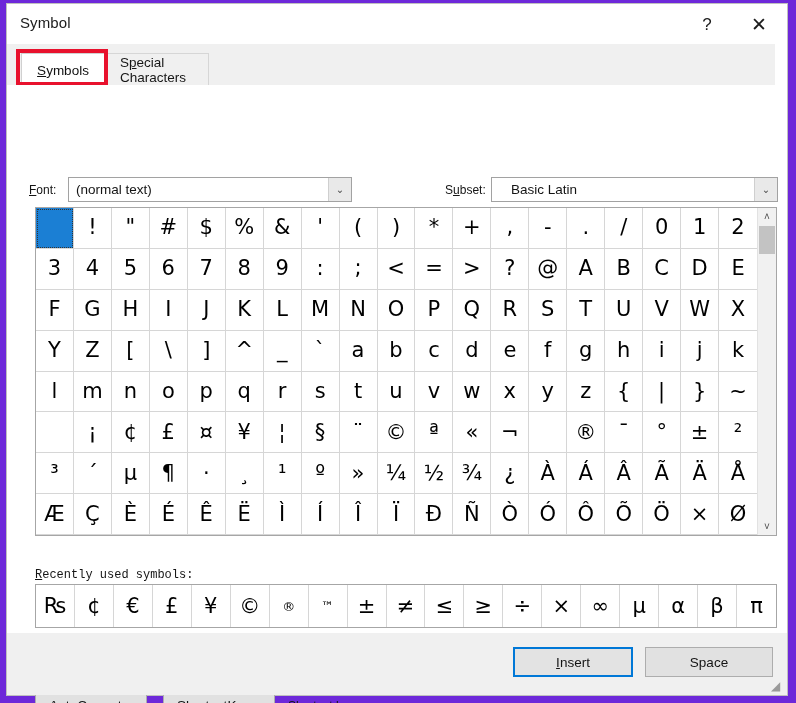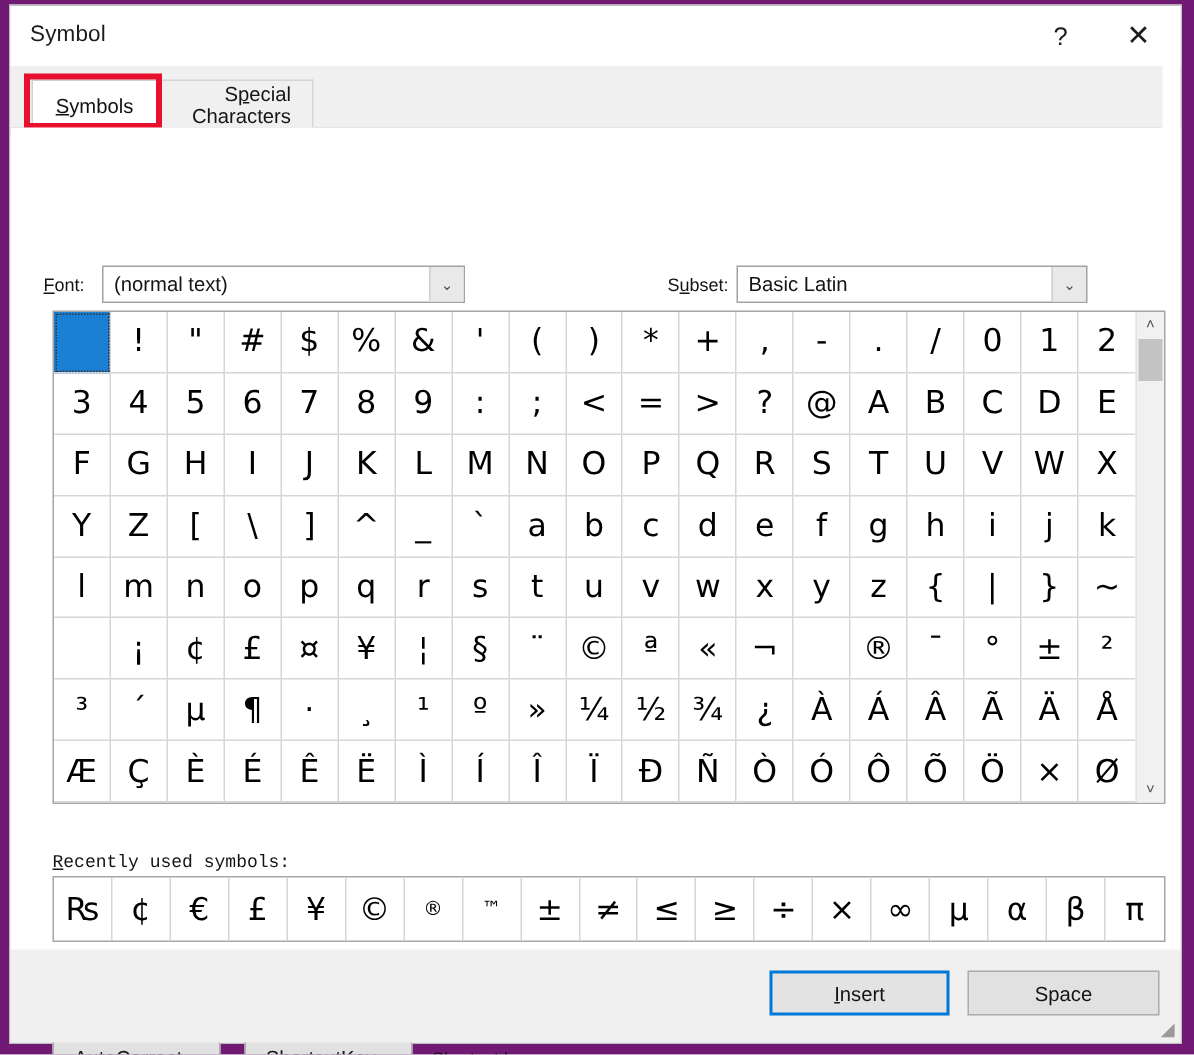"Symbol" #root { background: #701a75 -> #6d28d9; text-align: right -> none }
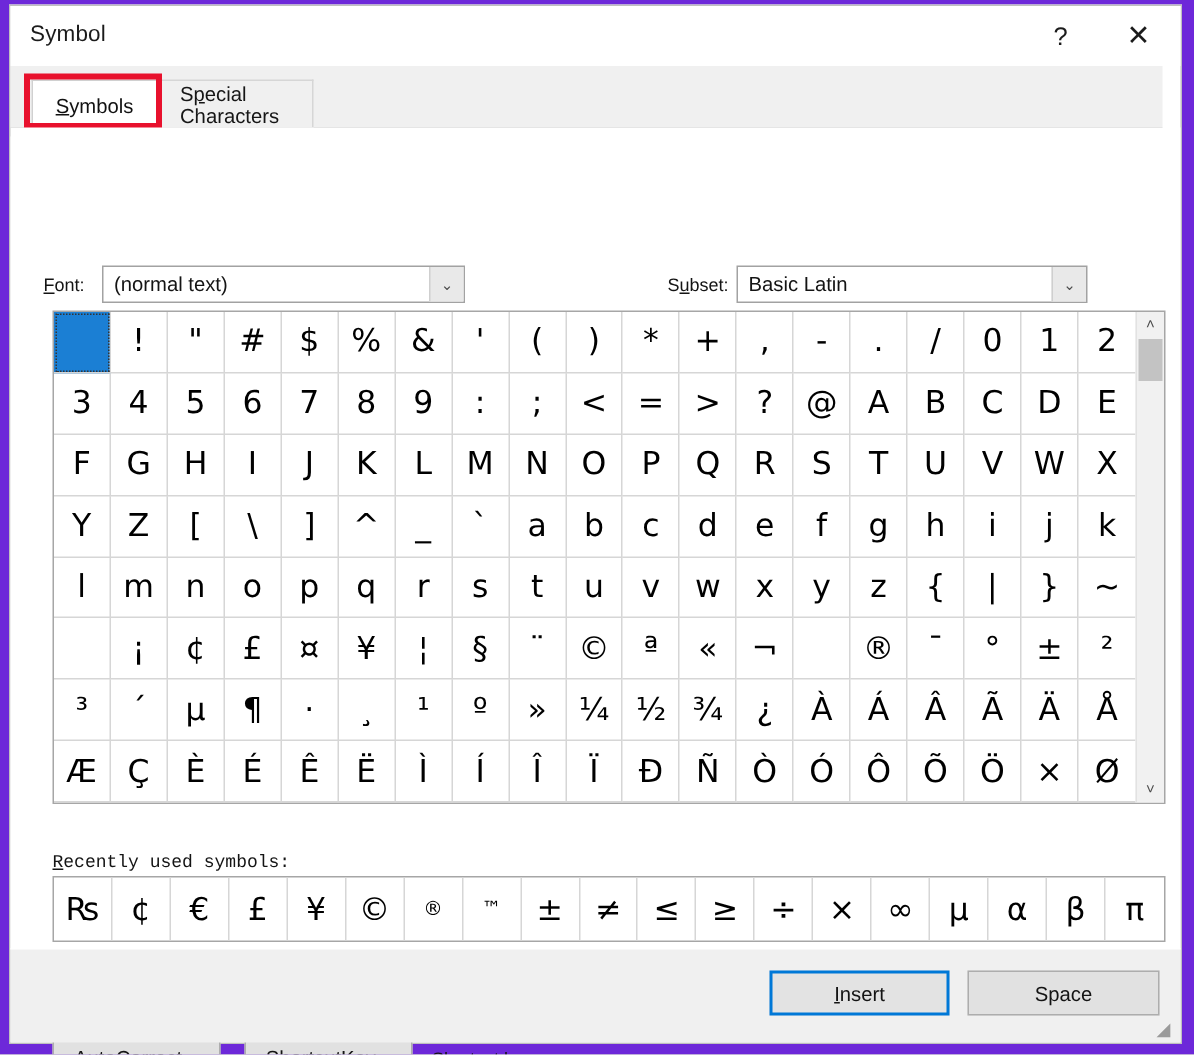"(normal text)" #font-combo { width: 242px -> 284px }
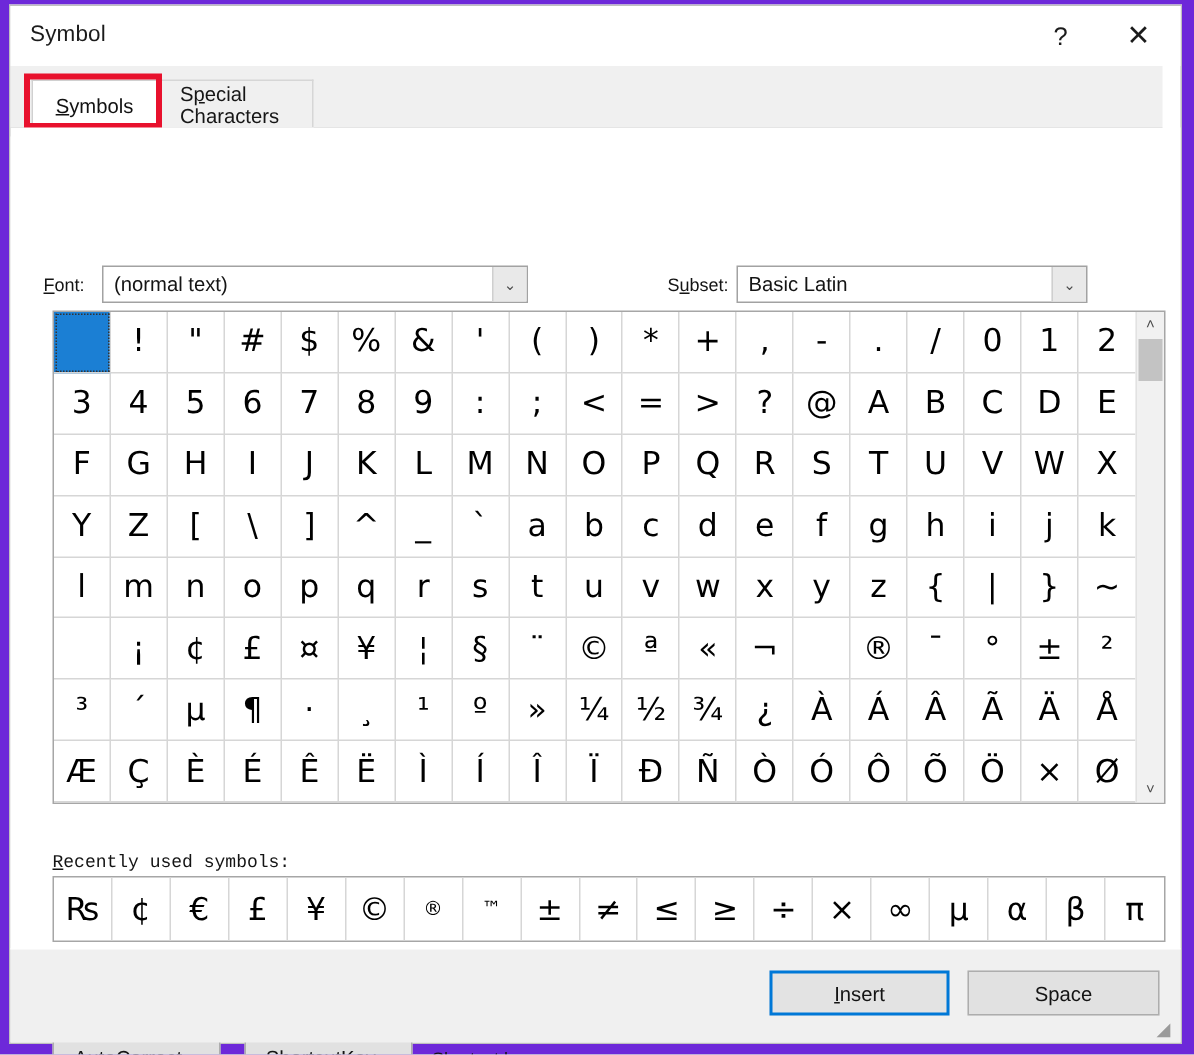"Basic Latin" #subset-combo { padding-left: none -> 12px; width: 234px -> 287px }
